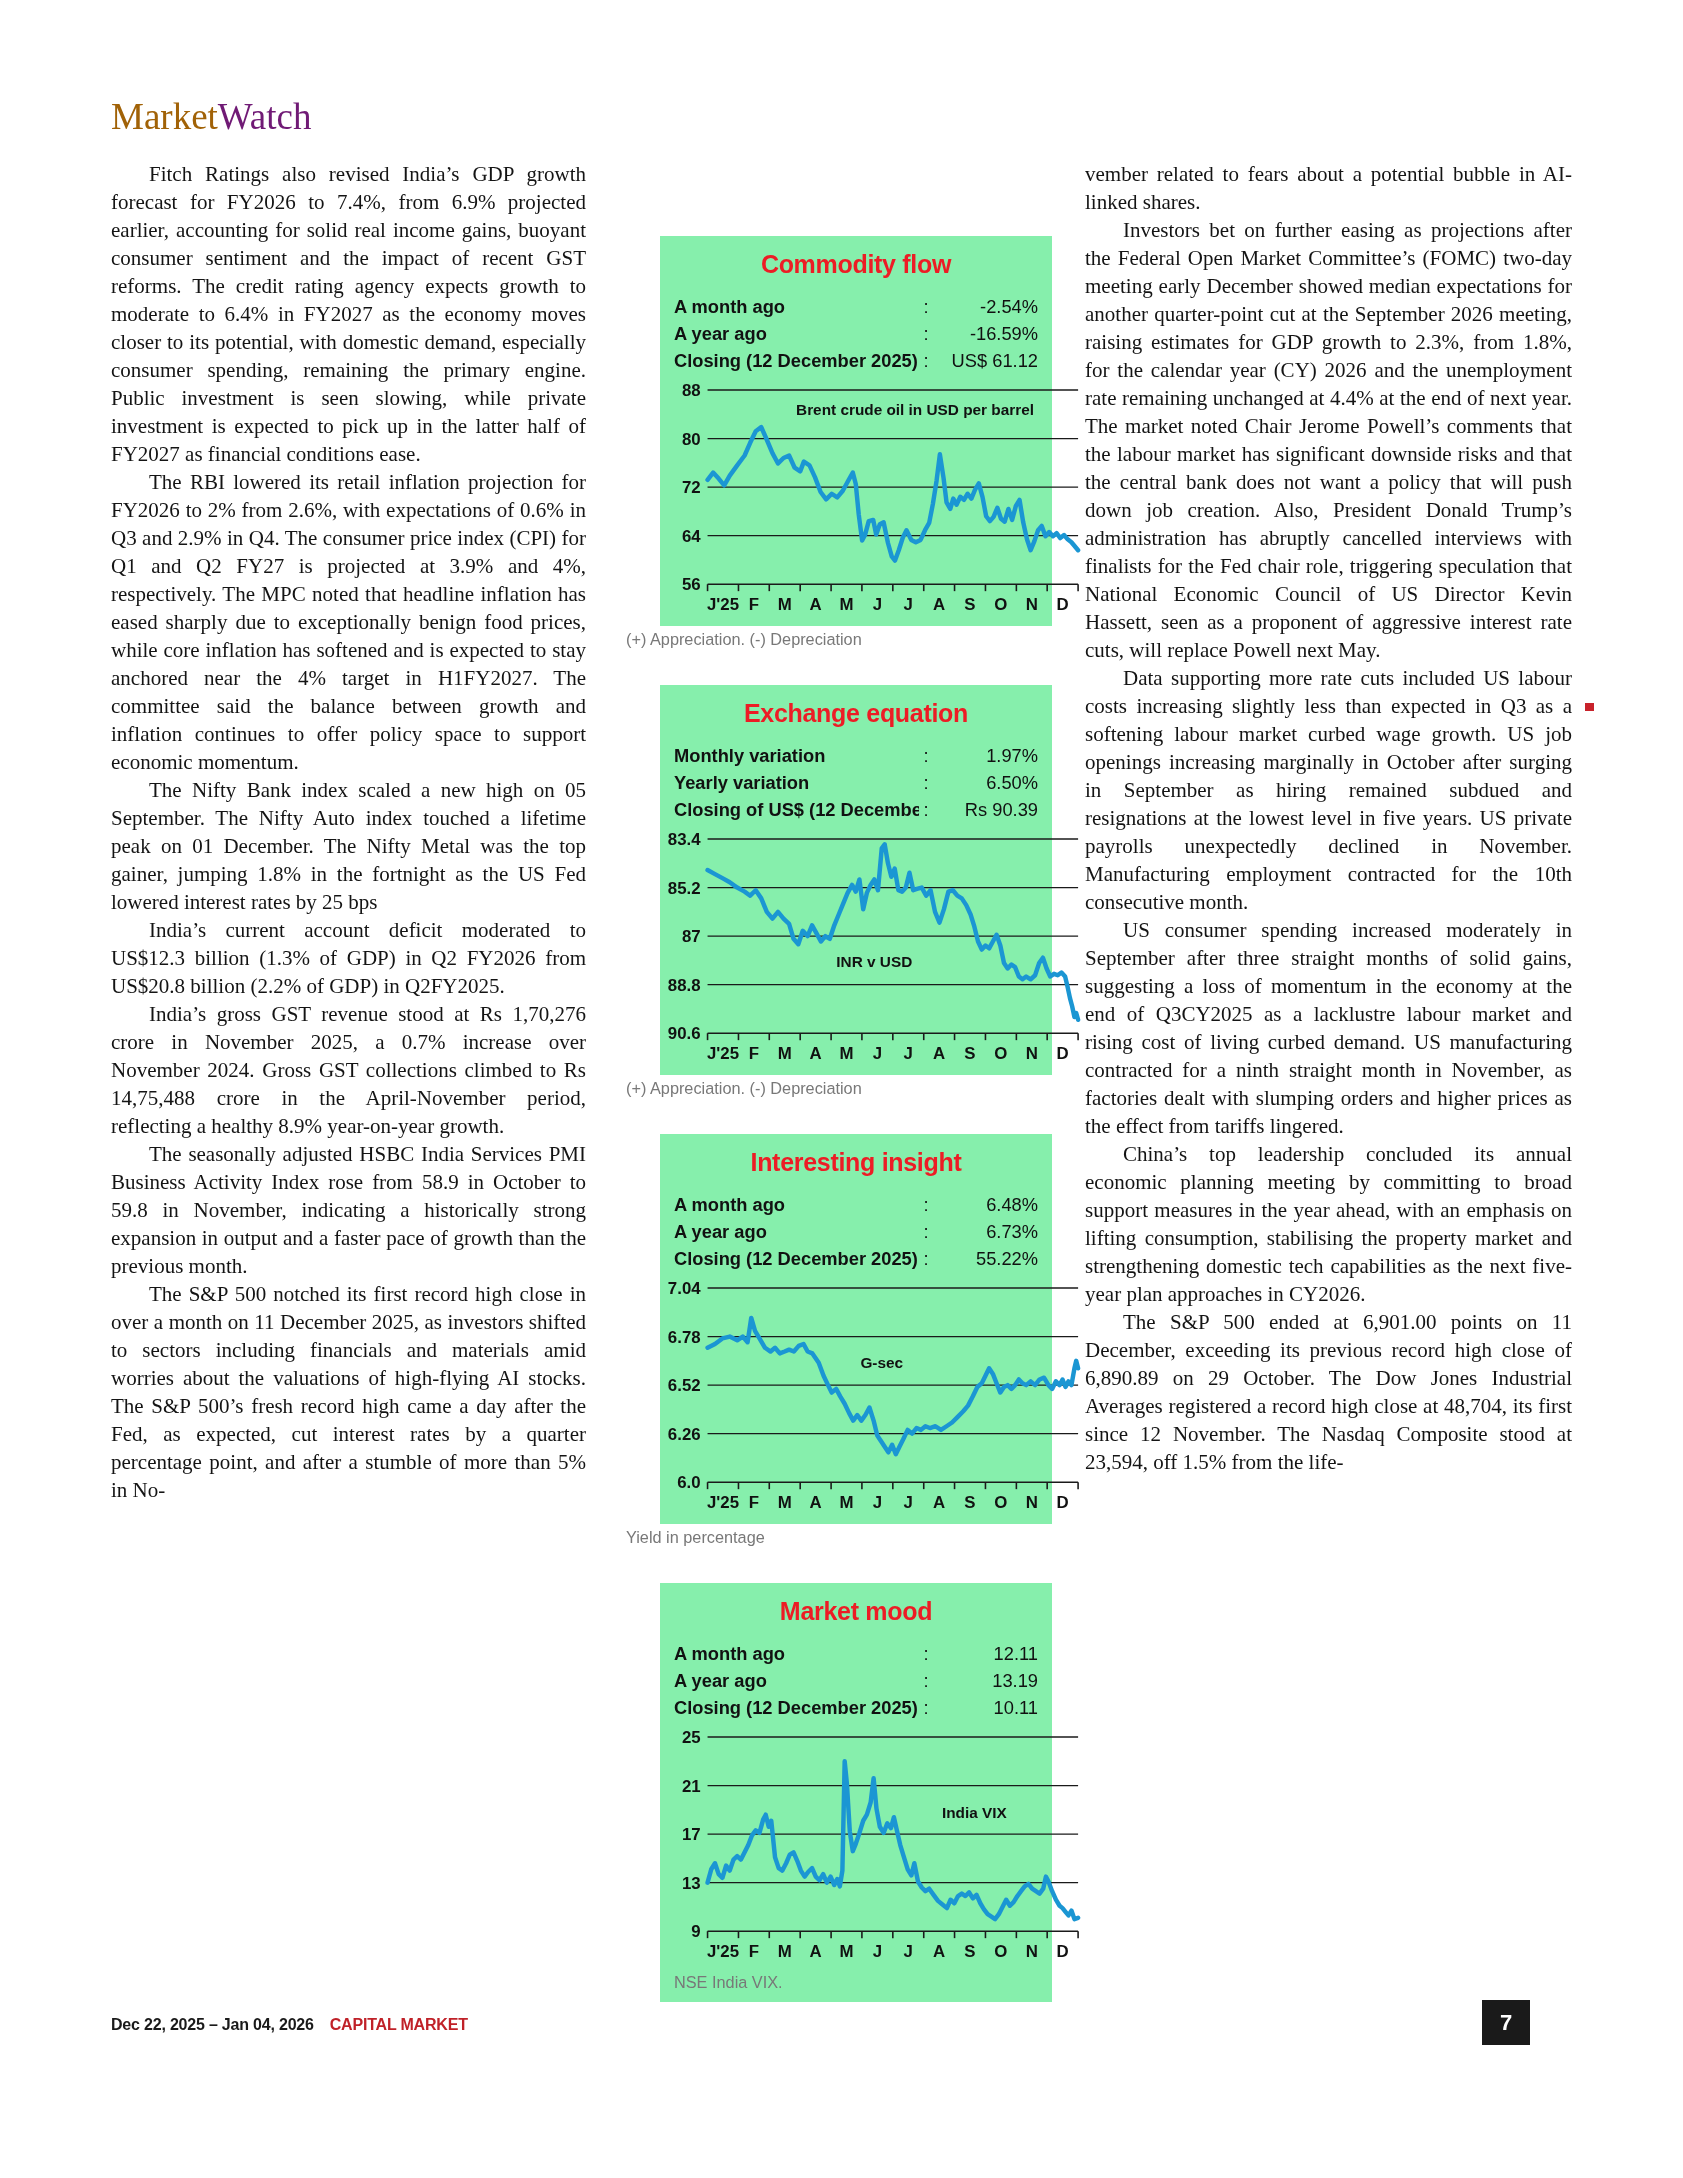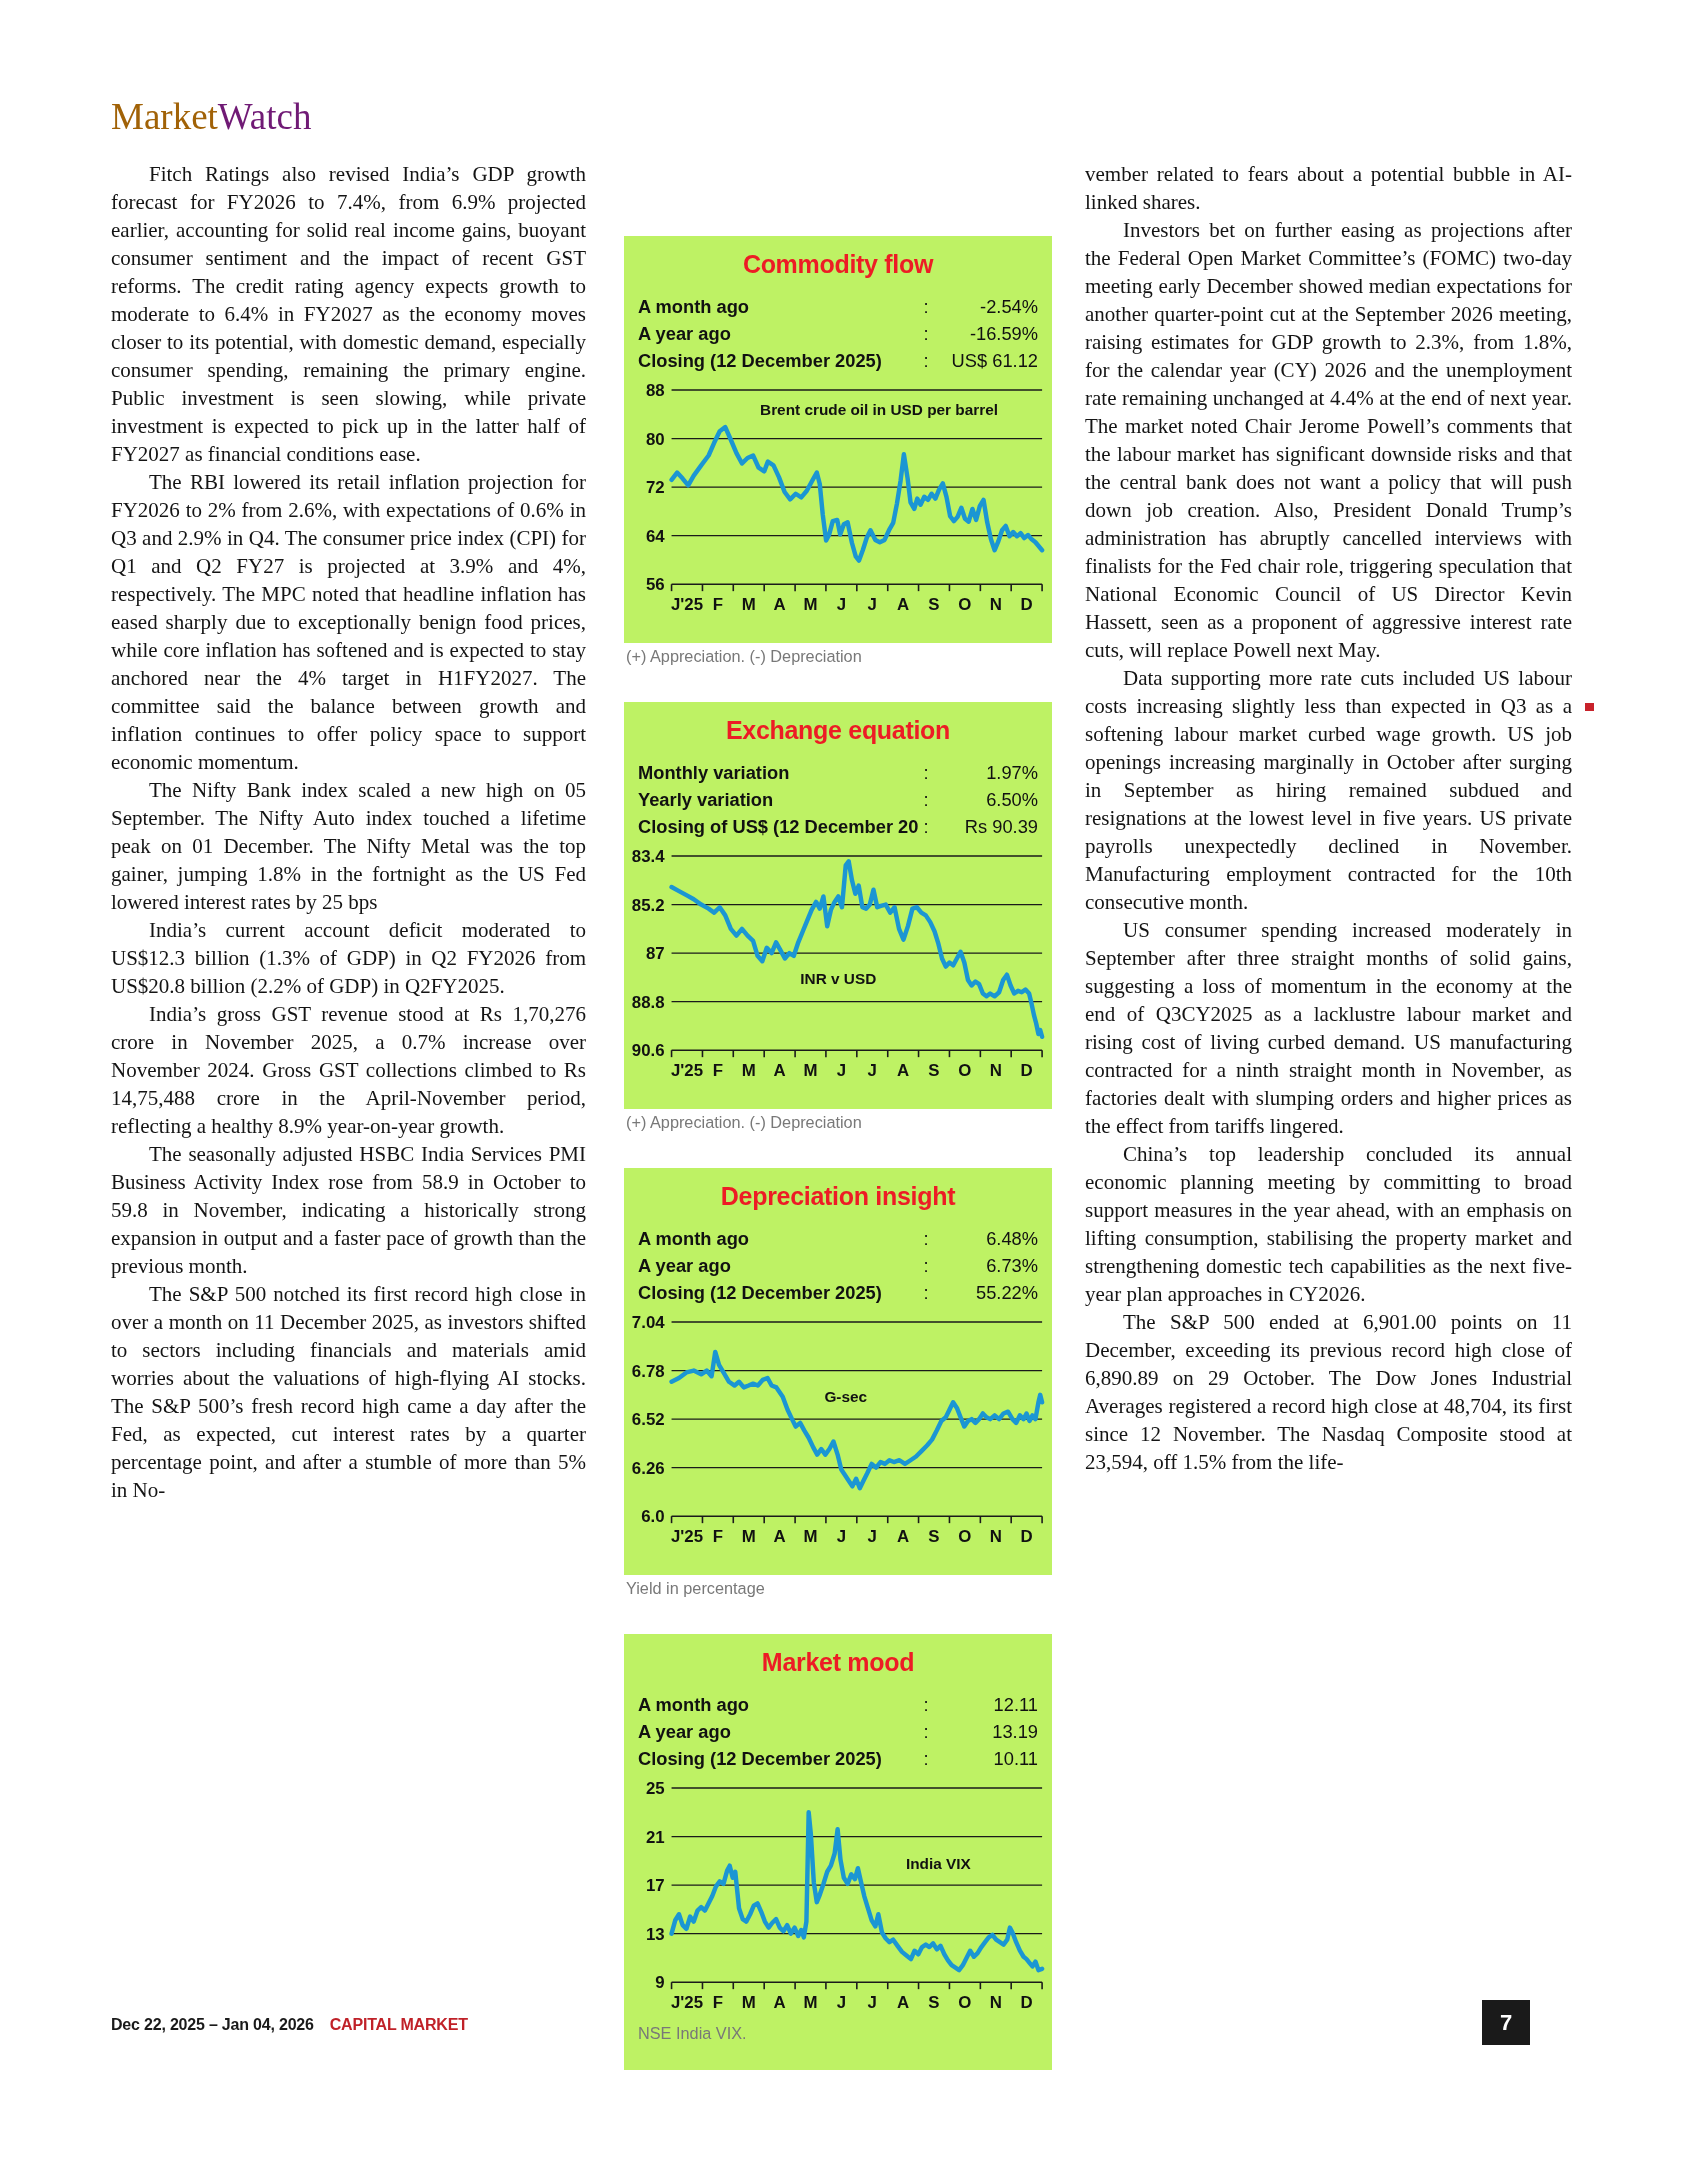"Commodity flow" .chartbox { background: #bef264 -> #86efac; margin-left: none -> 36px; padding: 10px 0 17px -> 10px 0 0 }
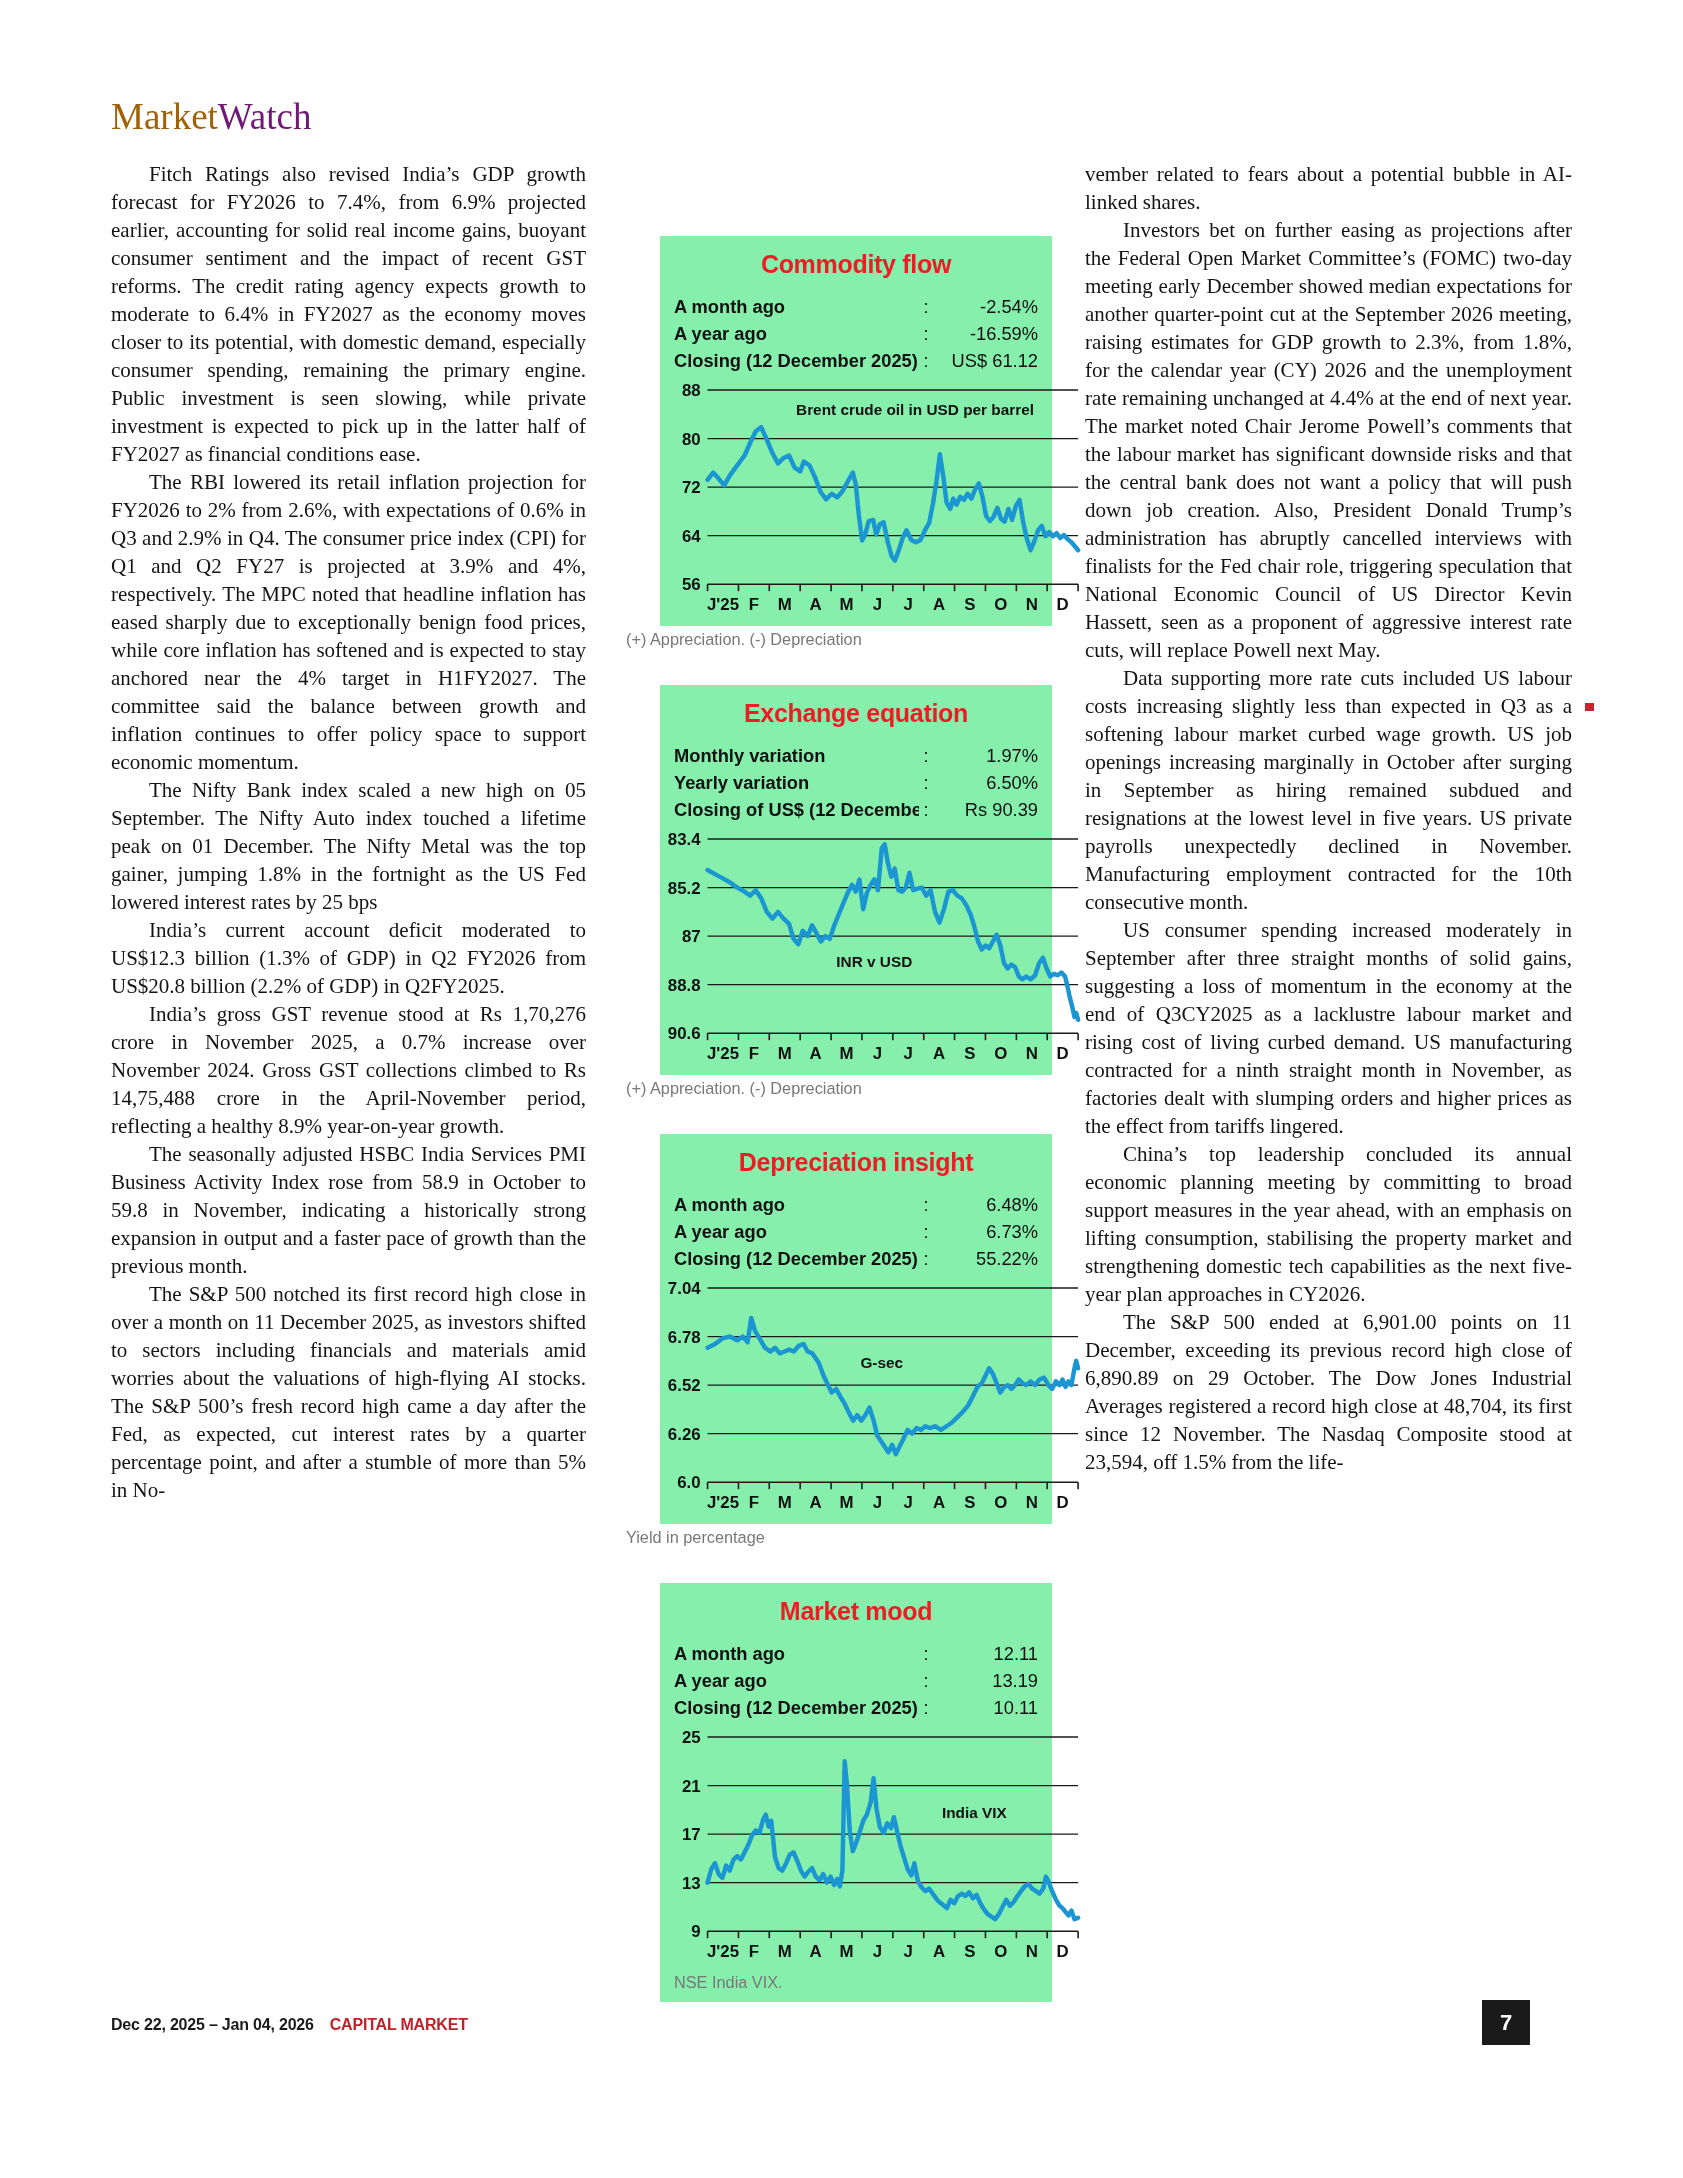"Depreciation insight" div.boxtitle { text: Depreciation -> Interesting }
